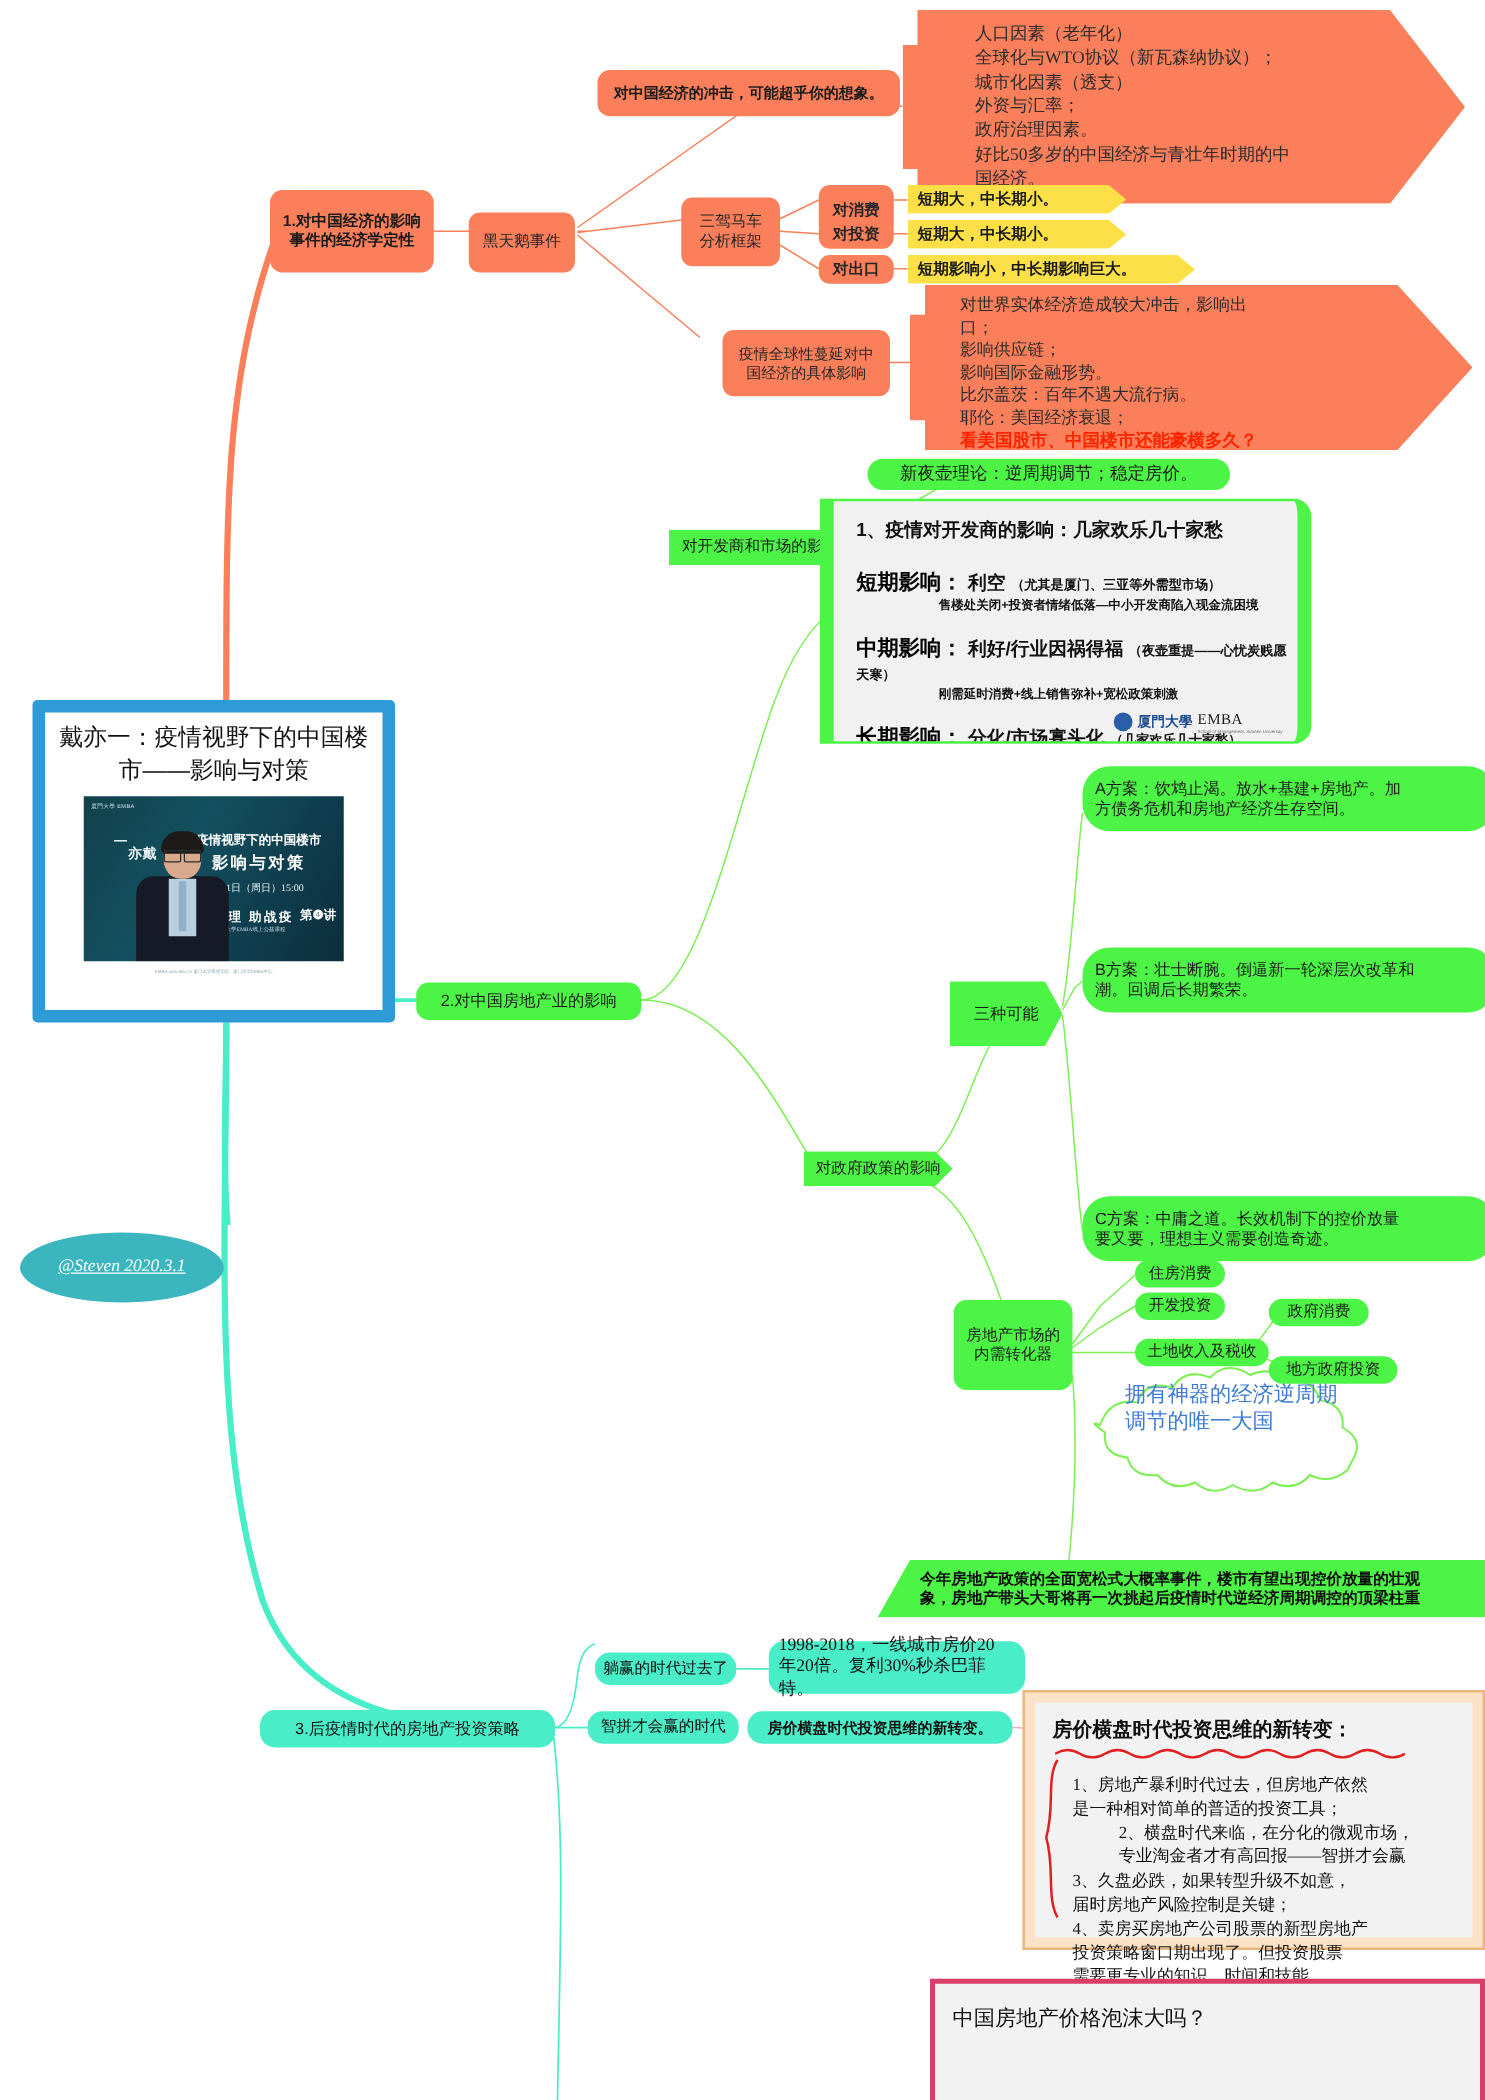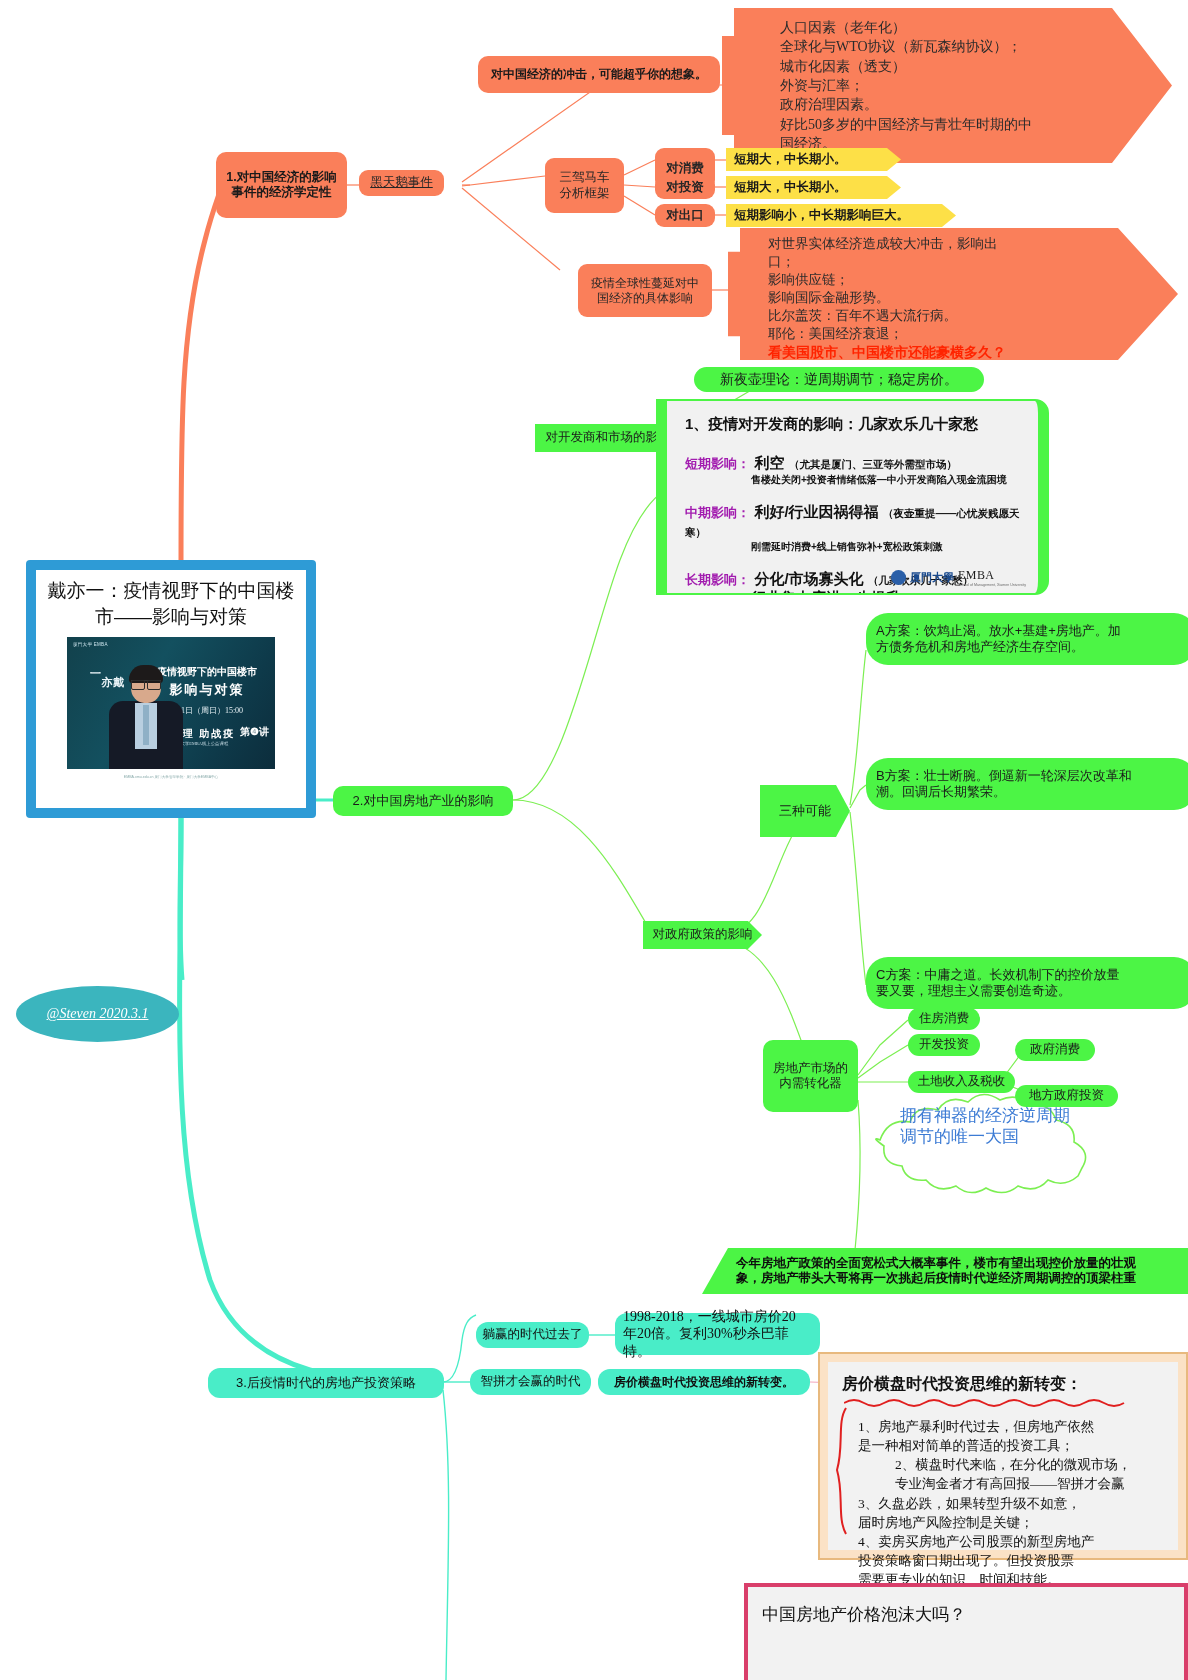"黑天鹅事件" div.node { height: 26px -> 48px; left: 359px -> 375px; text-decoration: underline -> none }
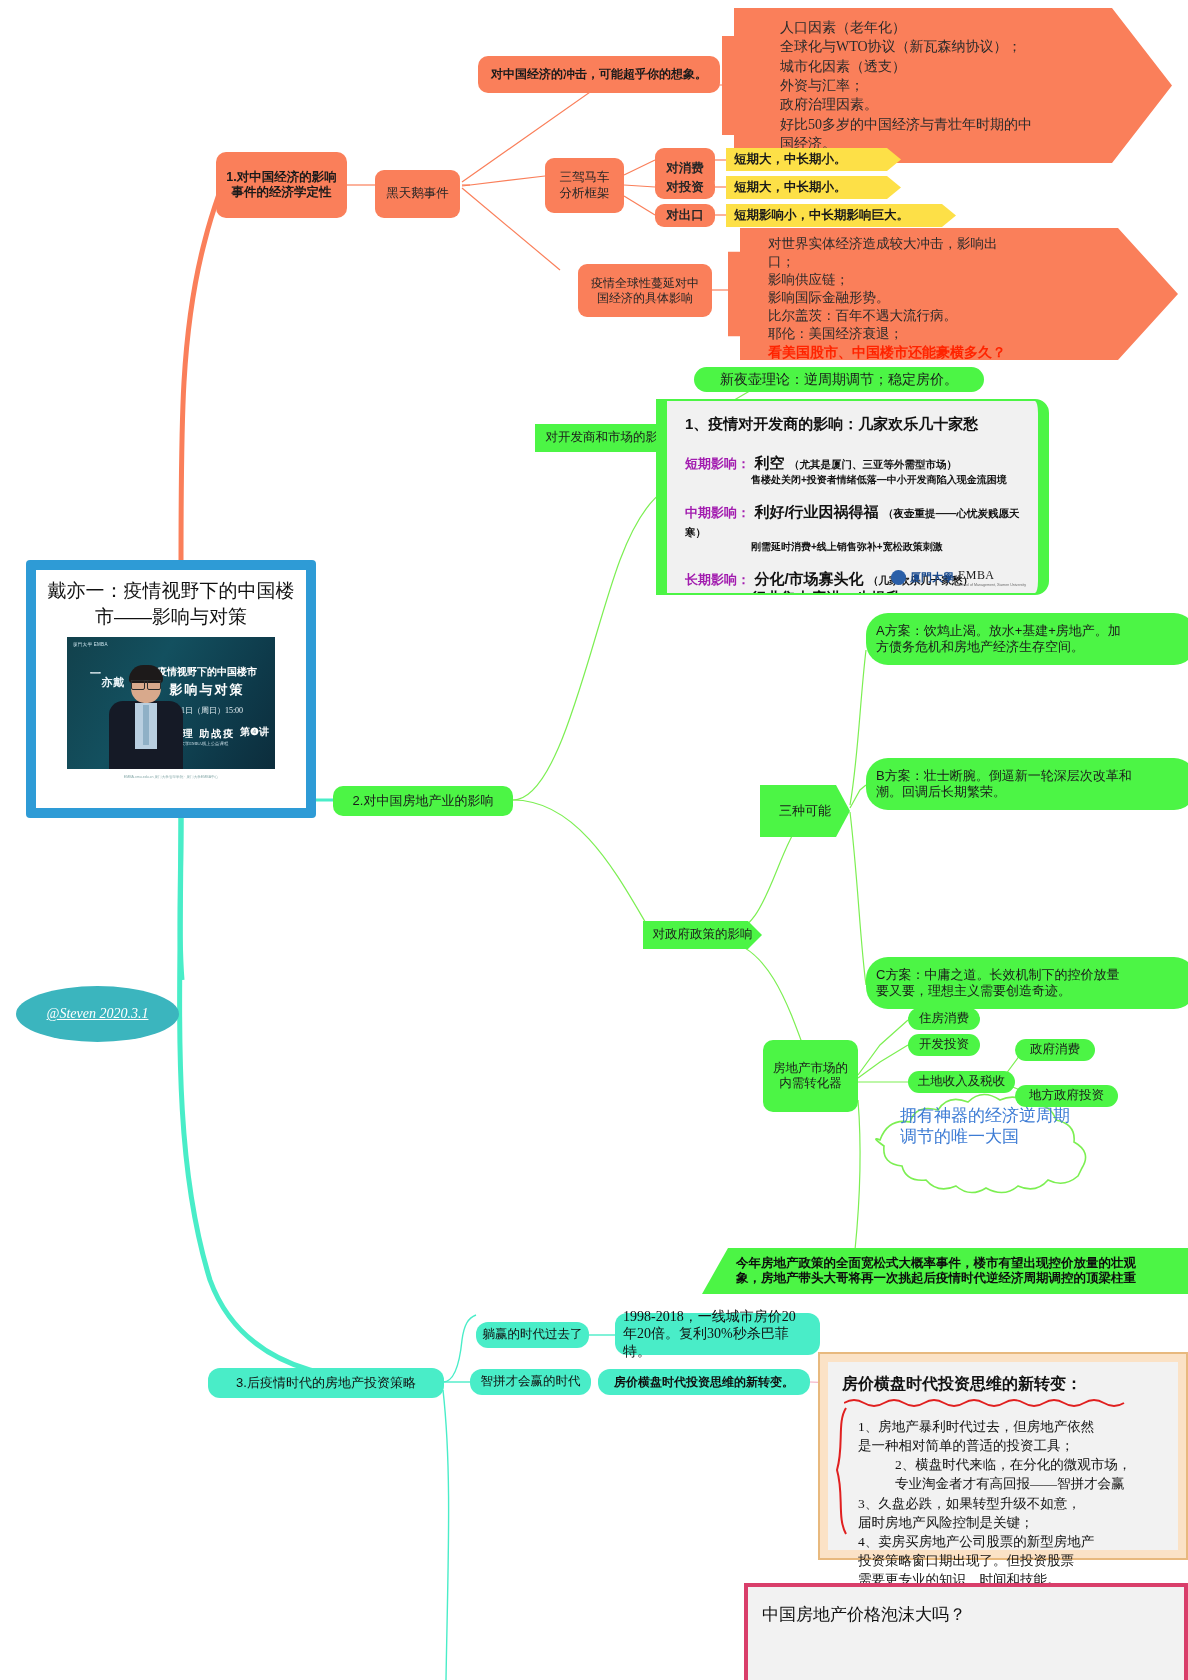"短期影响：" .sd-lbl { color: #a21caf -> #000000; font-size: 13px -> 17px }
